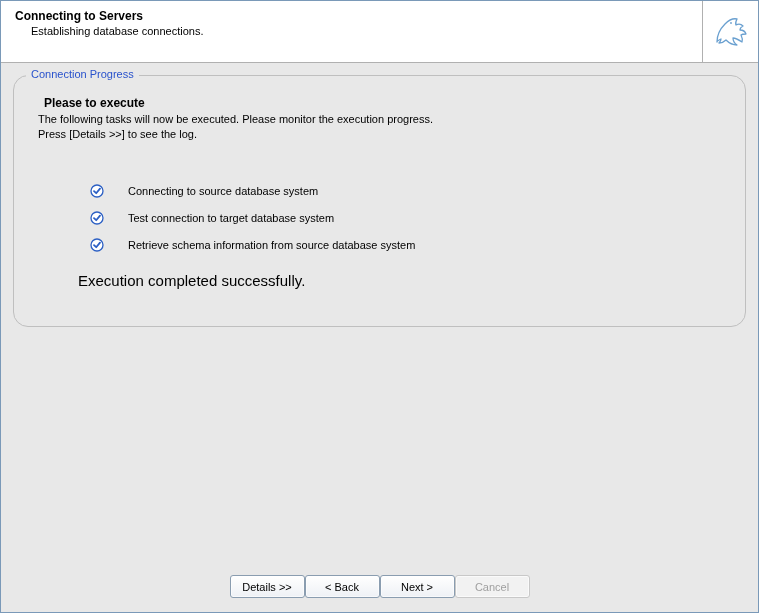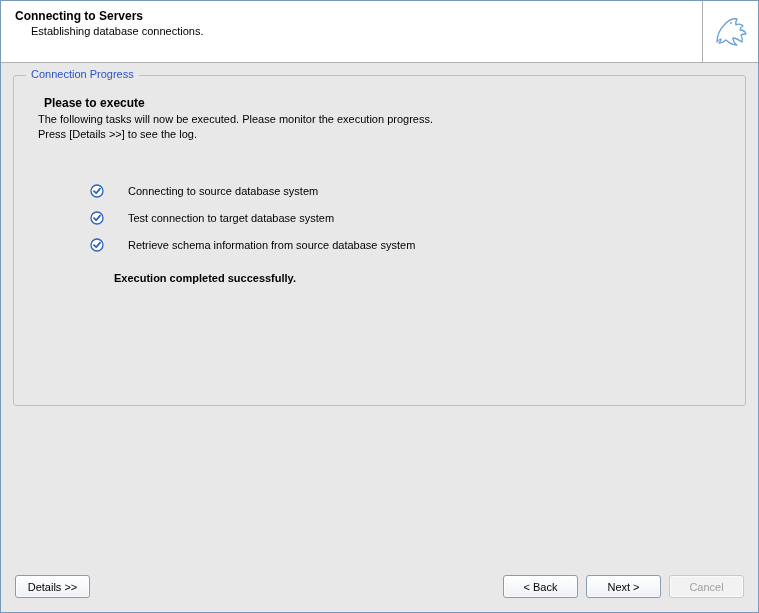"Connection Progress" .fieldset { border-radius: 3px -> 15px; height: 331px -> 252px }
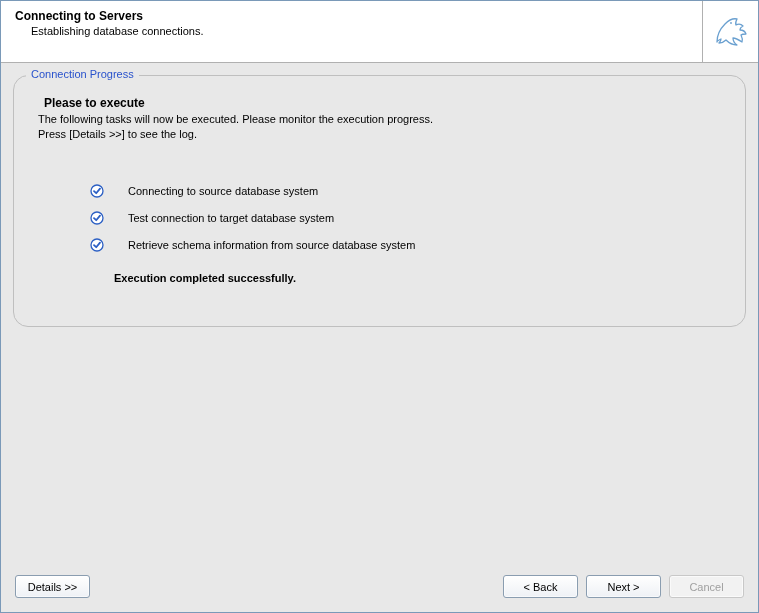"Execution completed successfully." .completion { font-size: 11px -> 15px; font-weight: bold -> normal; margin-left: 76px -> 40px }
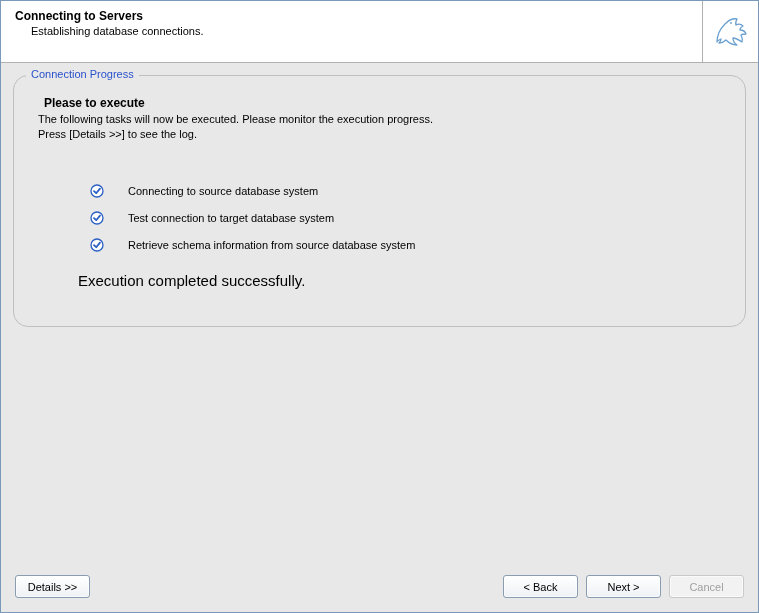"Details >>" .footer { justify-content: space-between -> center }
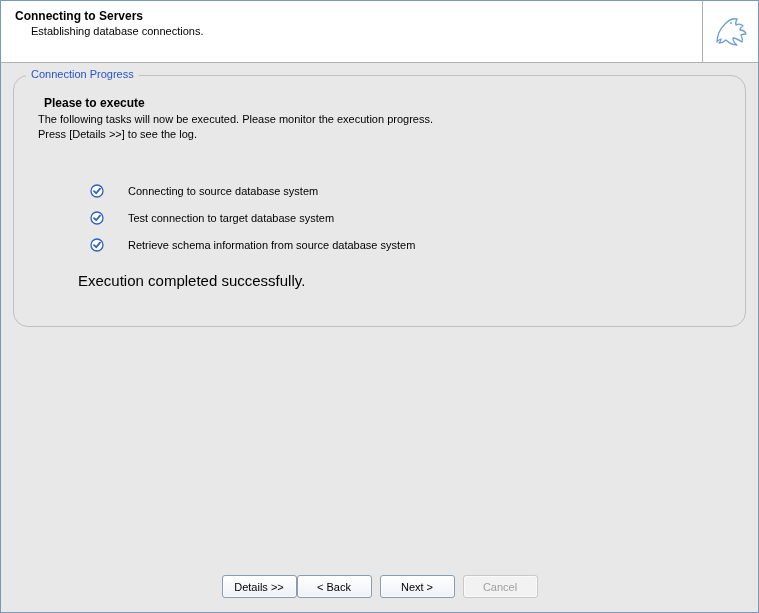"< Back" .footer-right { gap: 8px -> 0 }
